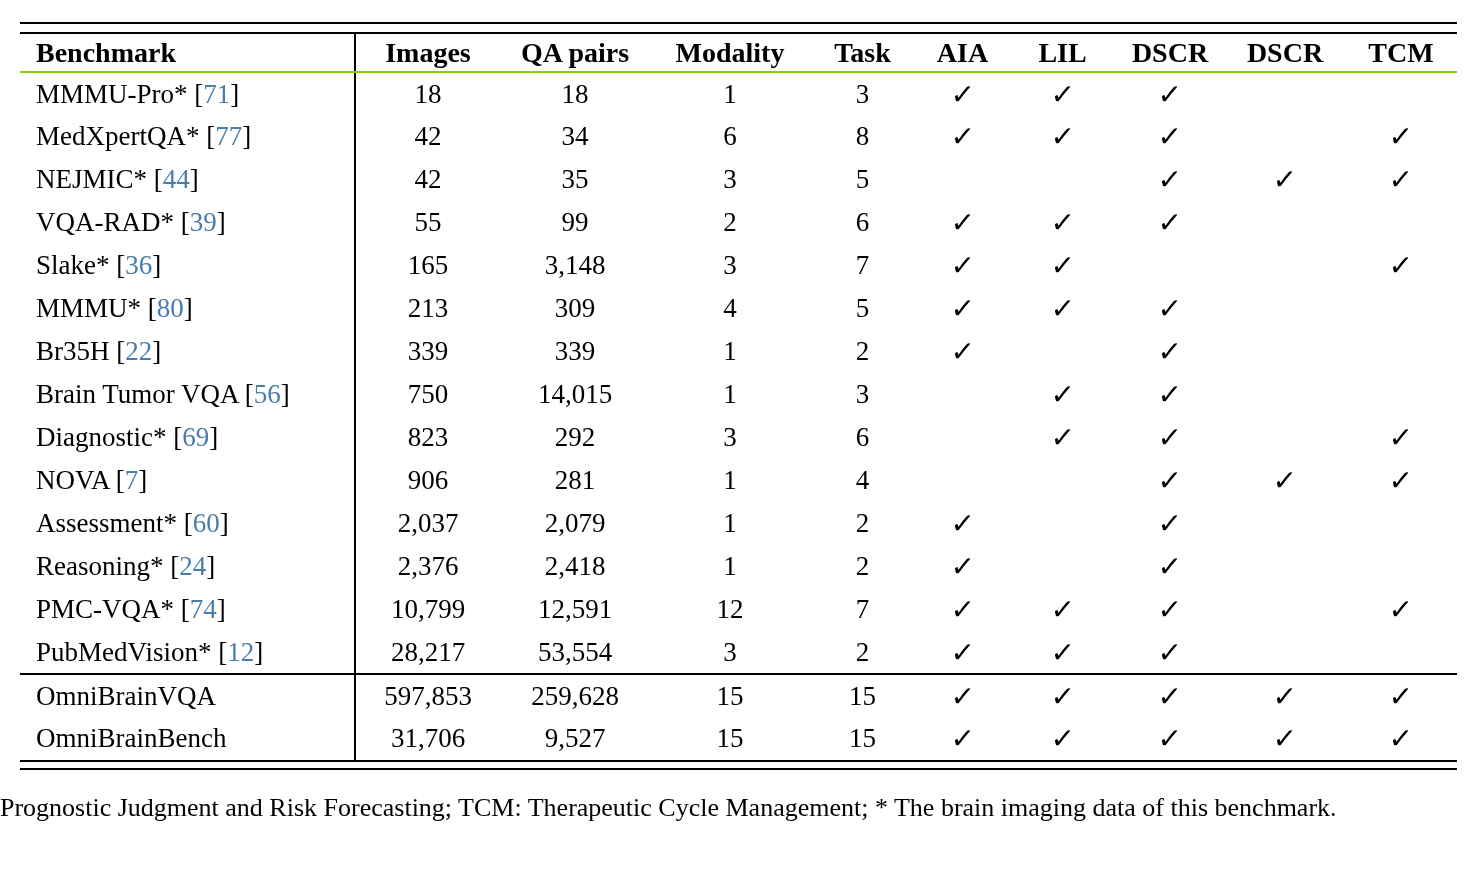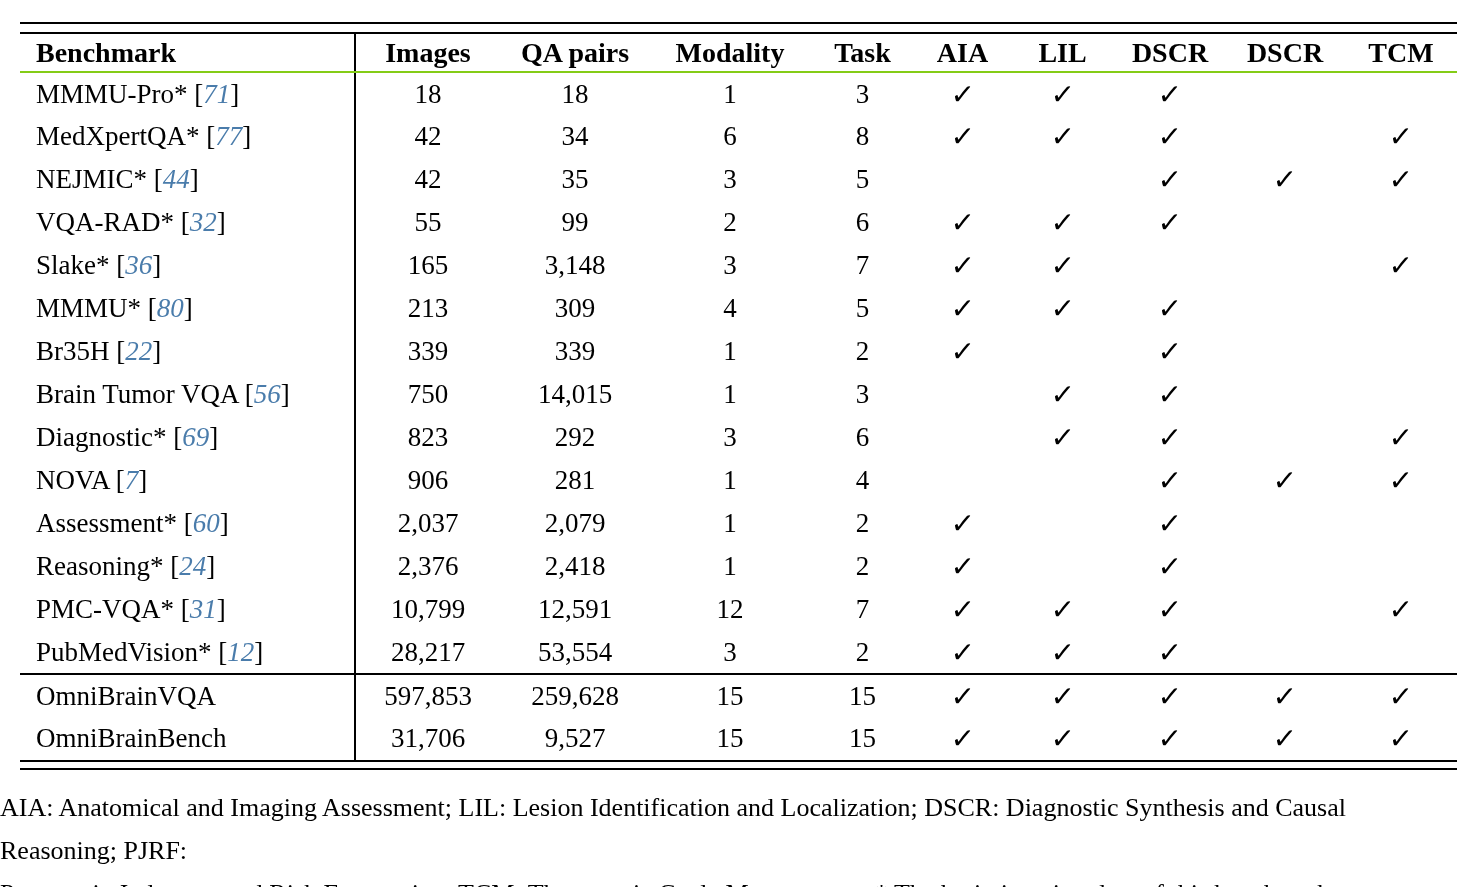"71" .cite { font-style: italic -> none }
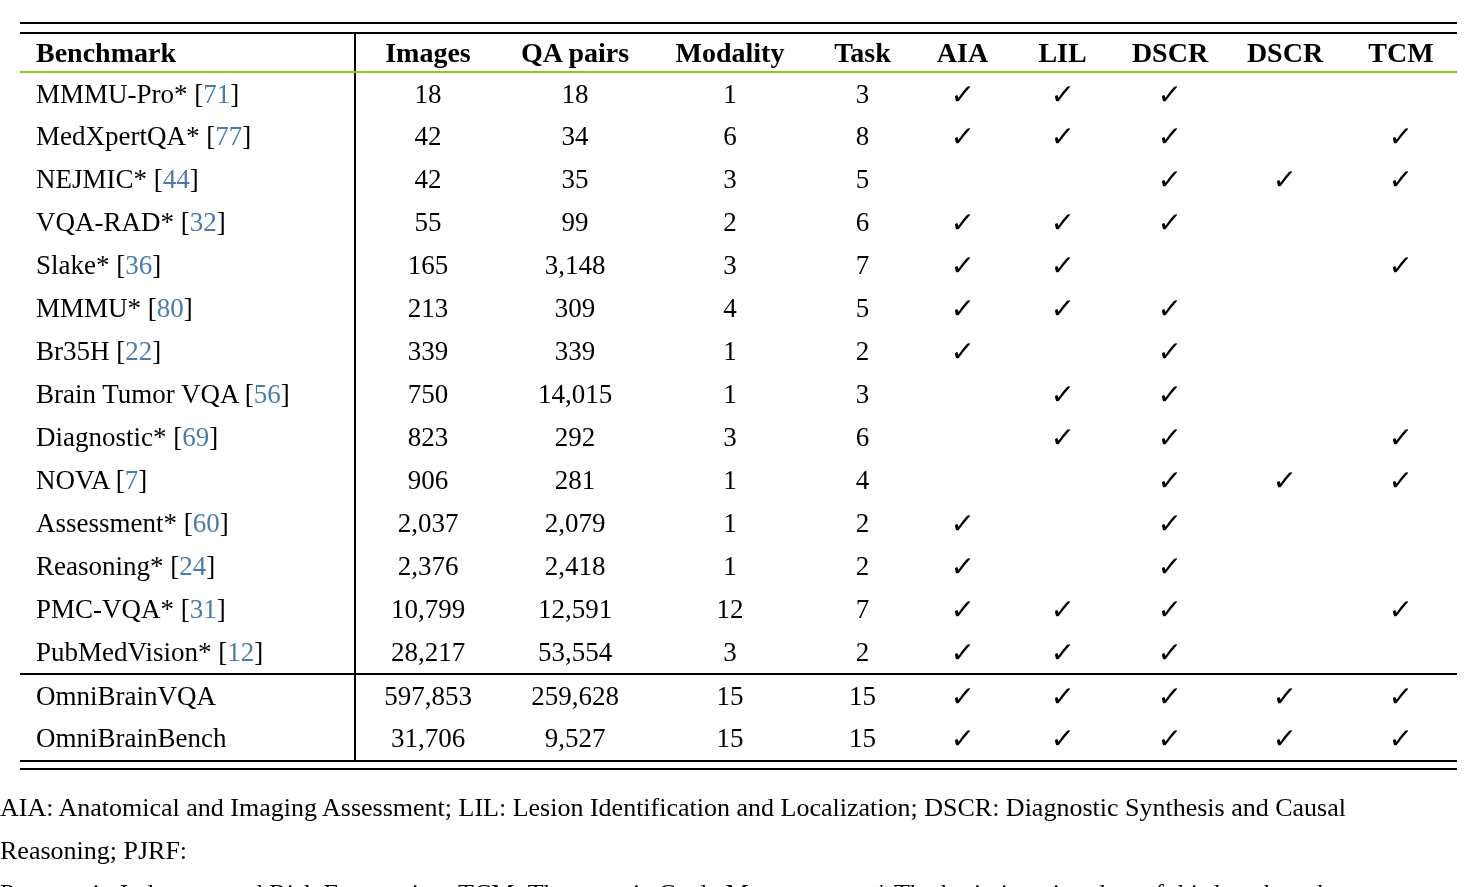"32" span.cite { text: 32 -> 39 }
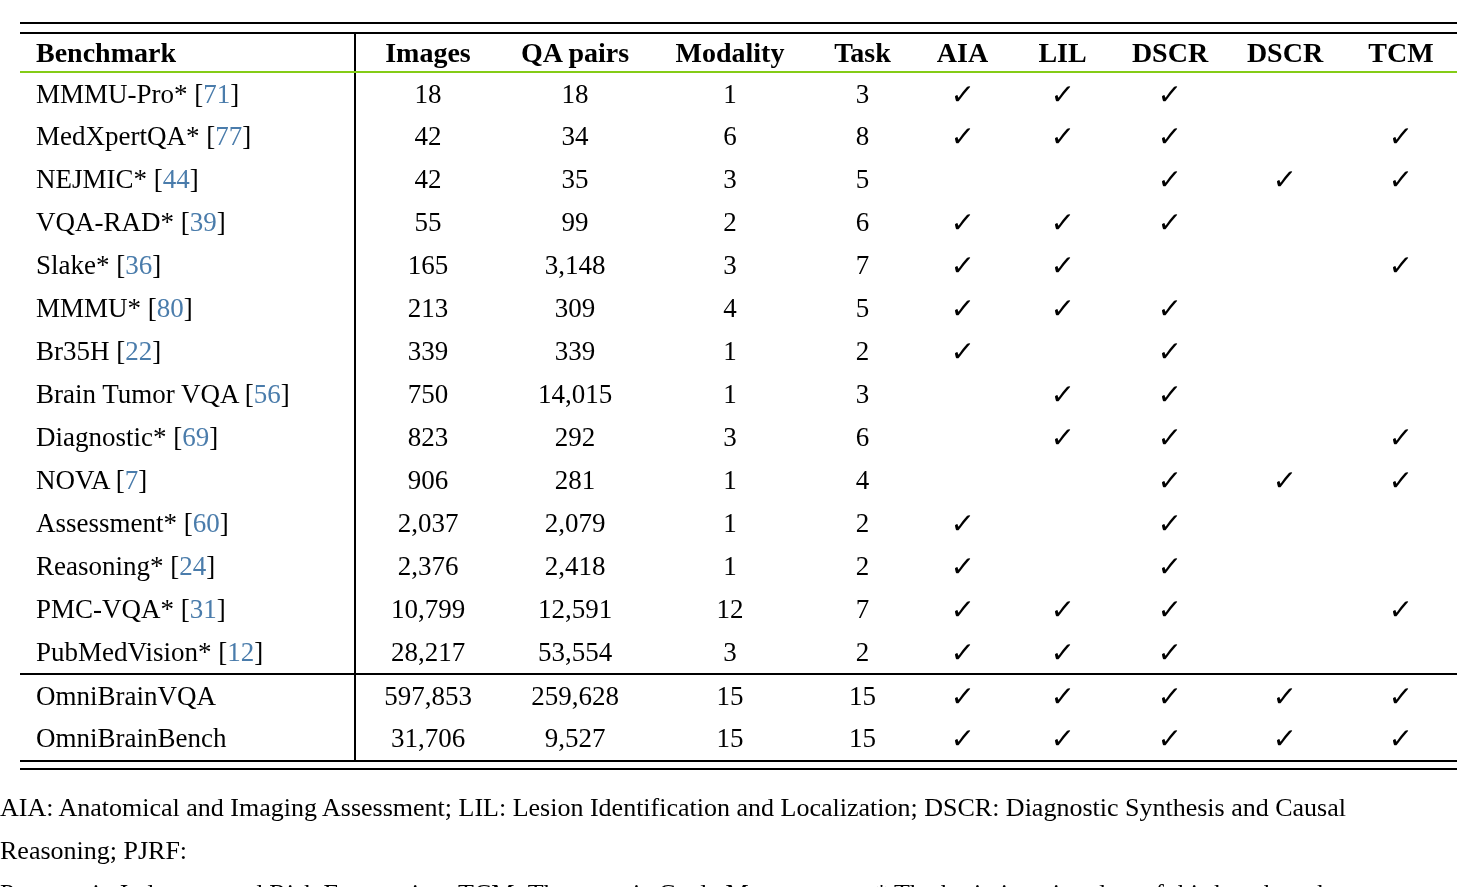"31" span.cite { text: 31 -> 74 }
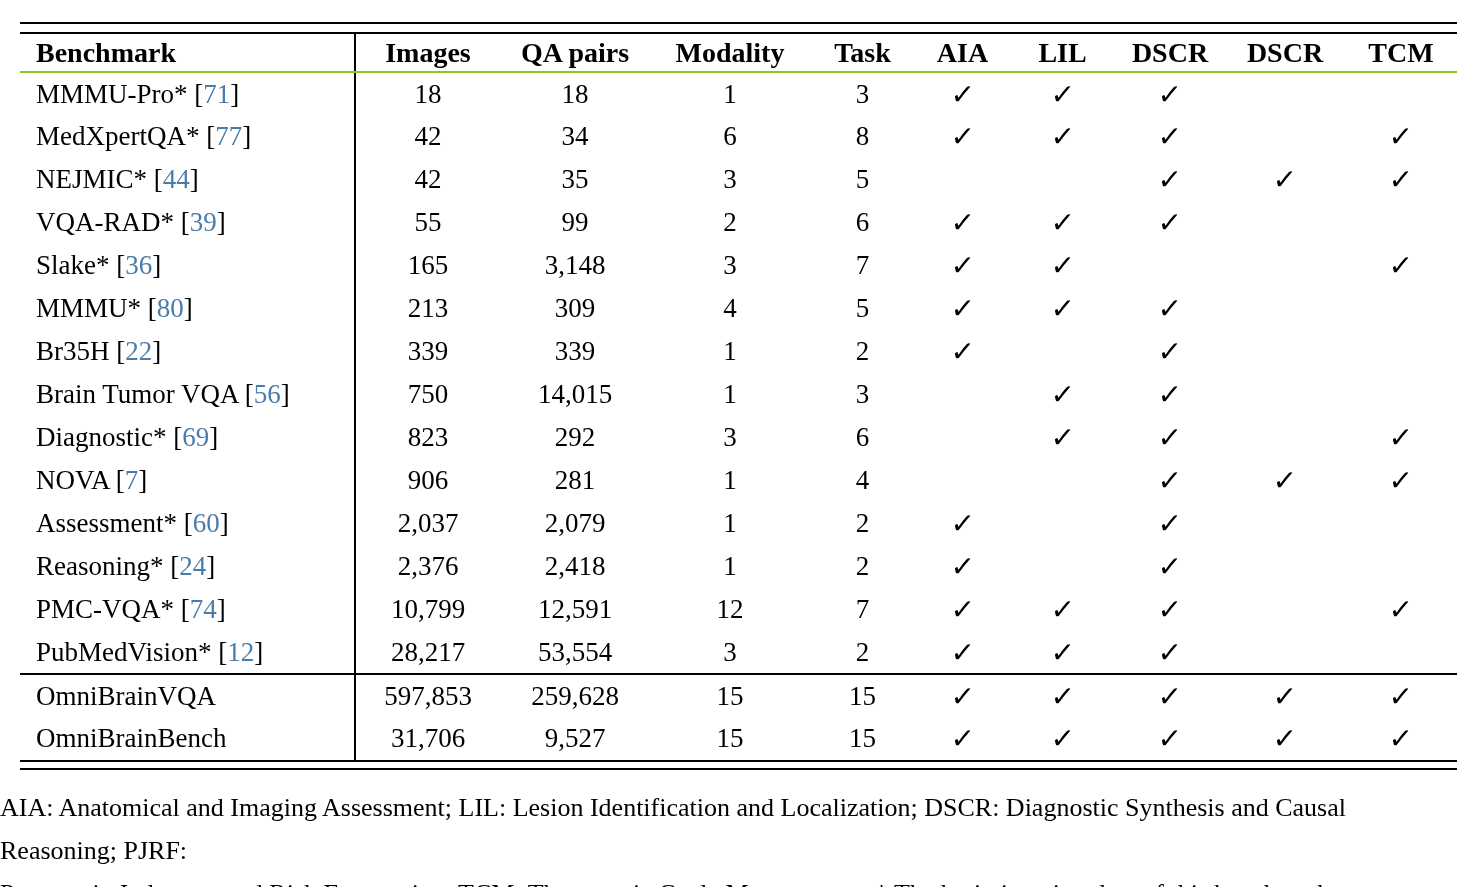"AIA: Anatomical and Imaging Assessment;" div { html: <div>AIA: Anatomical and Imaging Assessment; LIL: Lesion Identification and Localization; DSCR: Diagnostic Synthesis and Causal Reasoning; PJRF:</div> -> none }
